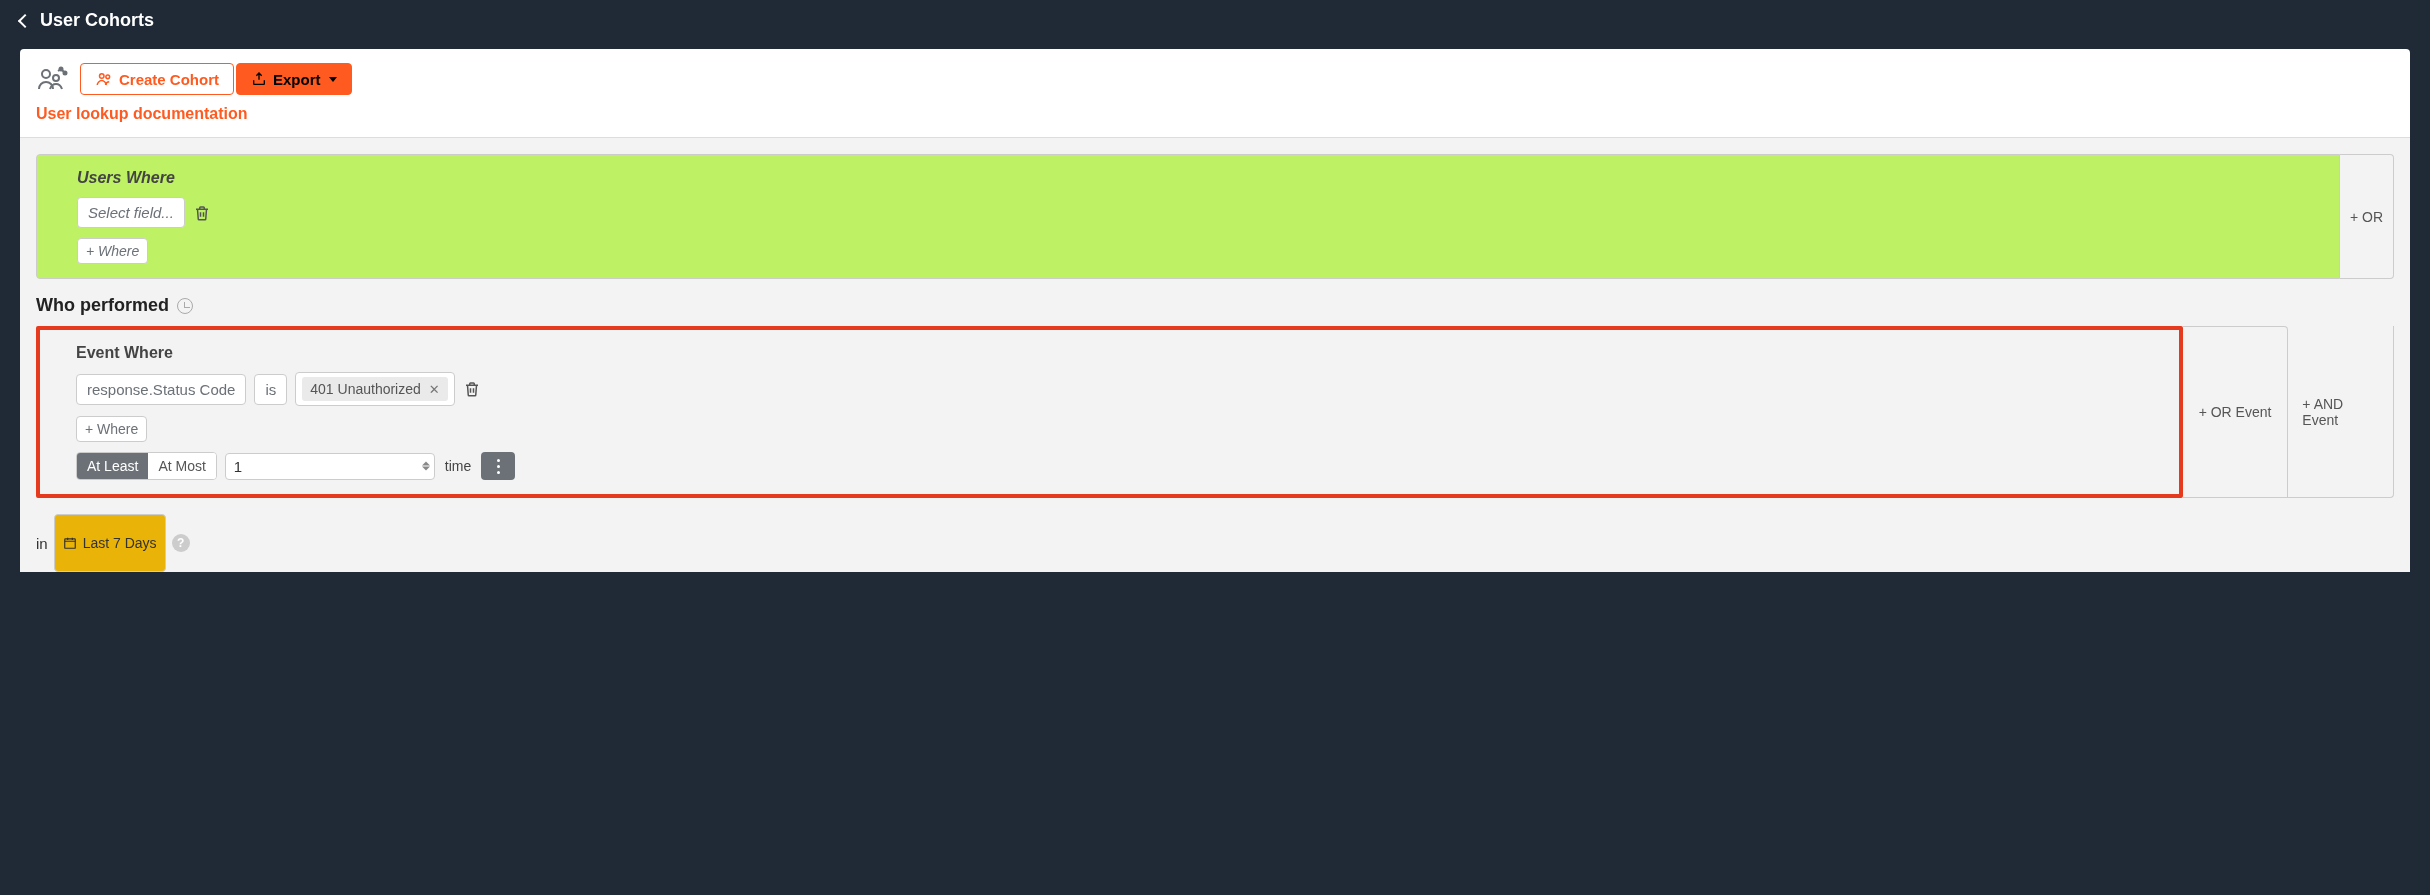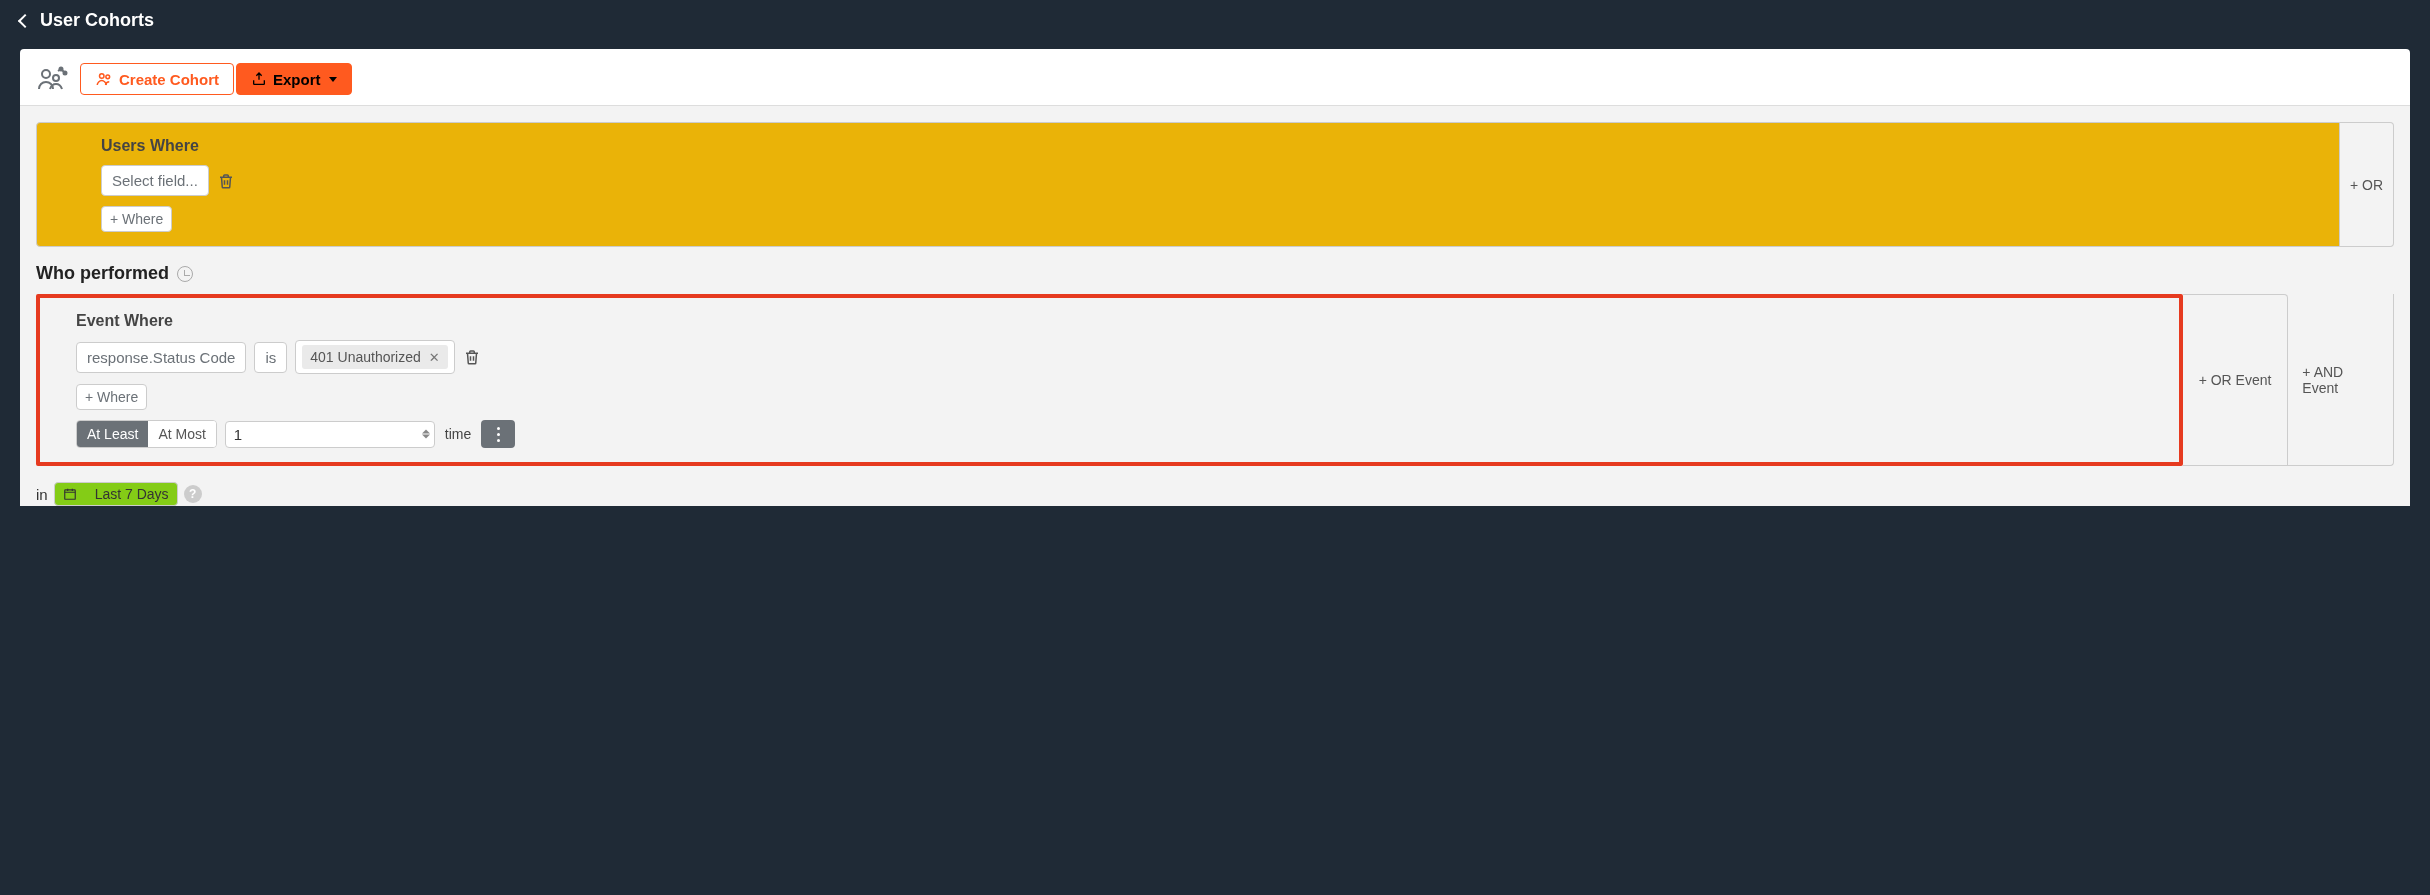"User lookup documentation" div.doclink { html: none -> <div>User lookup documentation</div> }
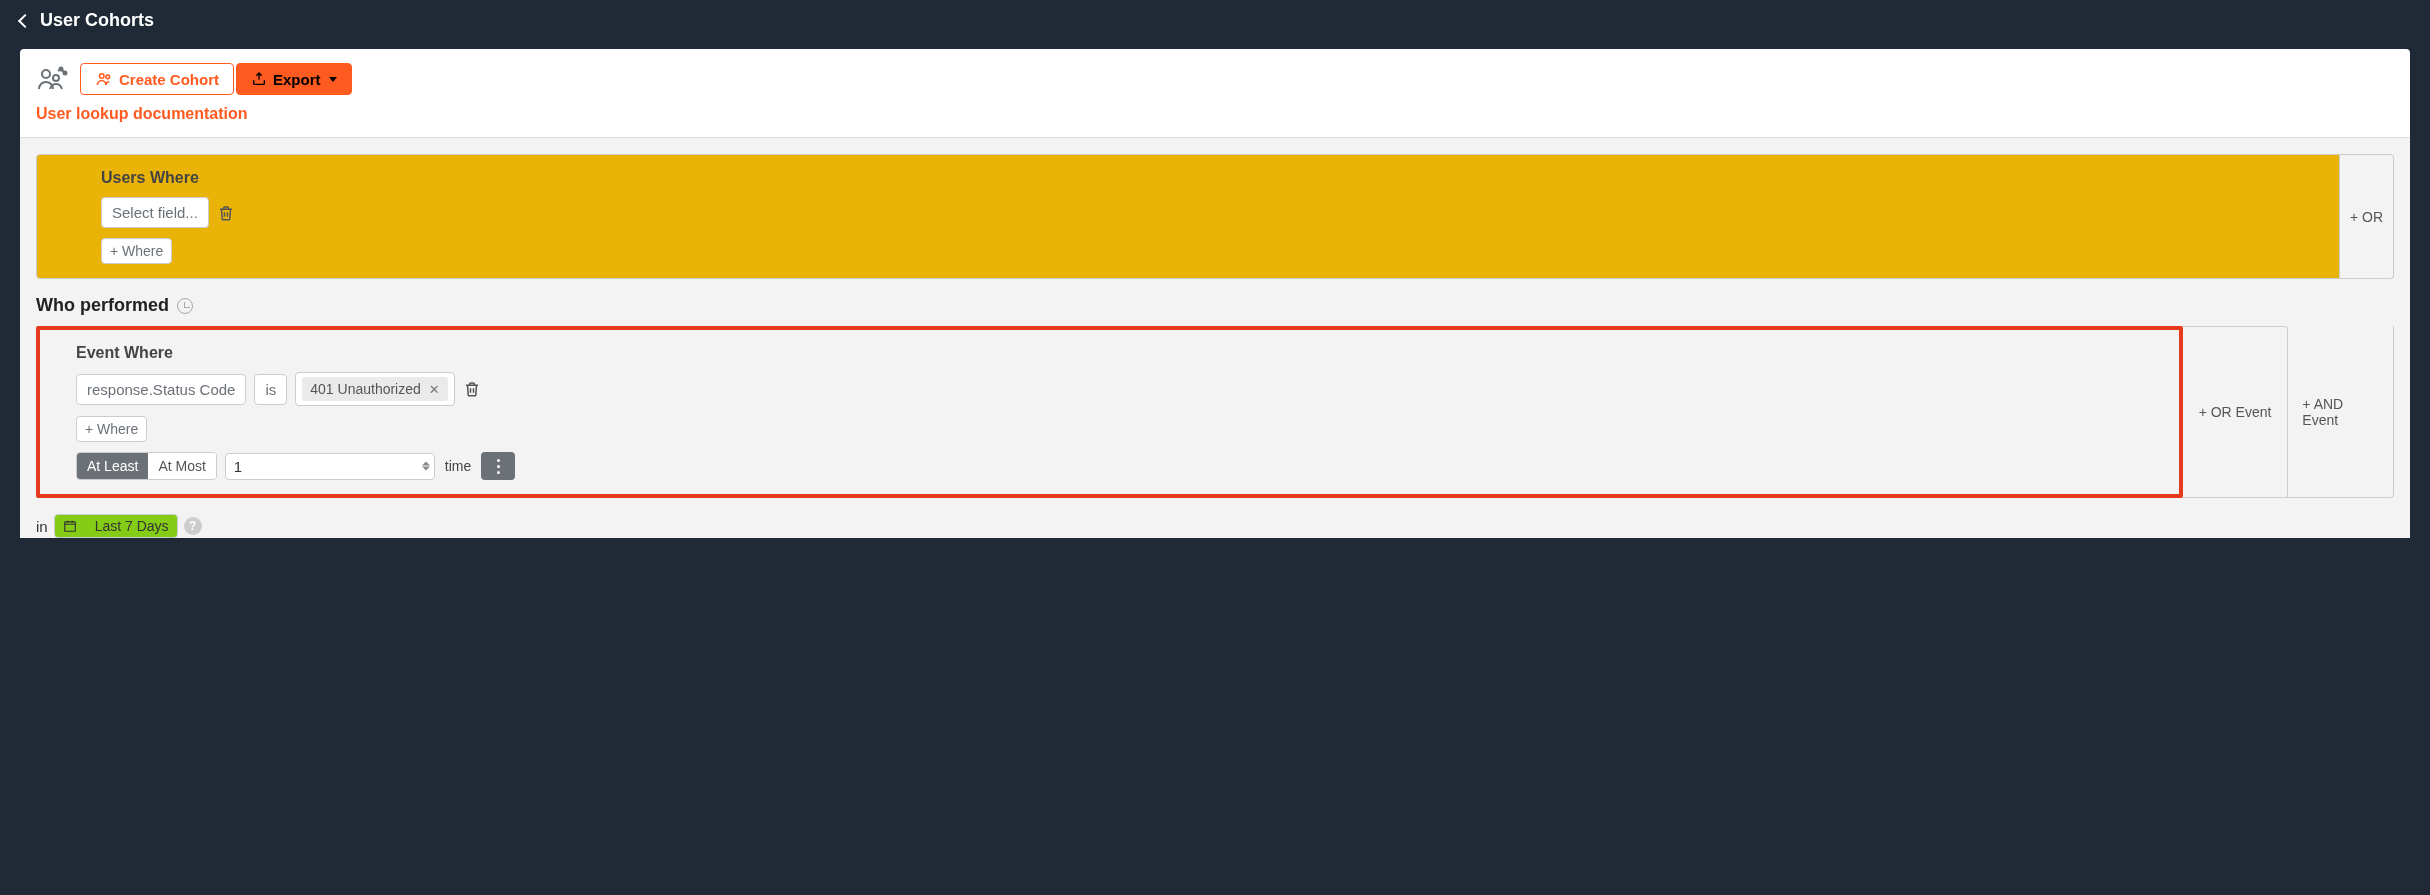"Users Where" .panel { background: #eab308 -> #bef264; font-style: none -> italic; padding: 14px 64px -> 14px 40px }
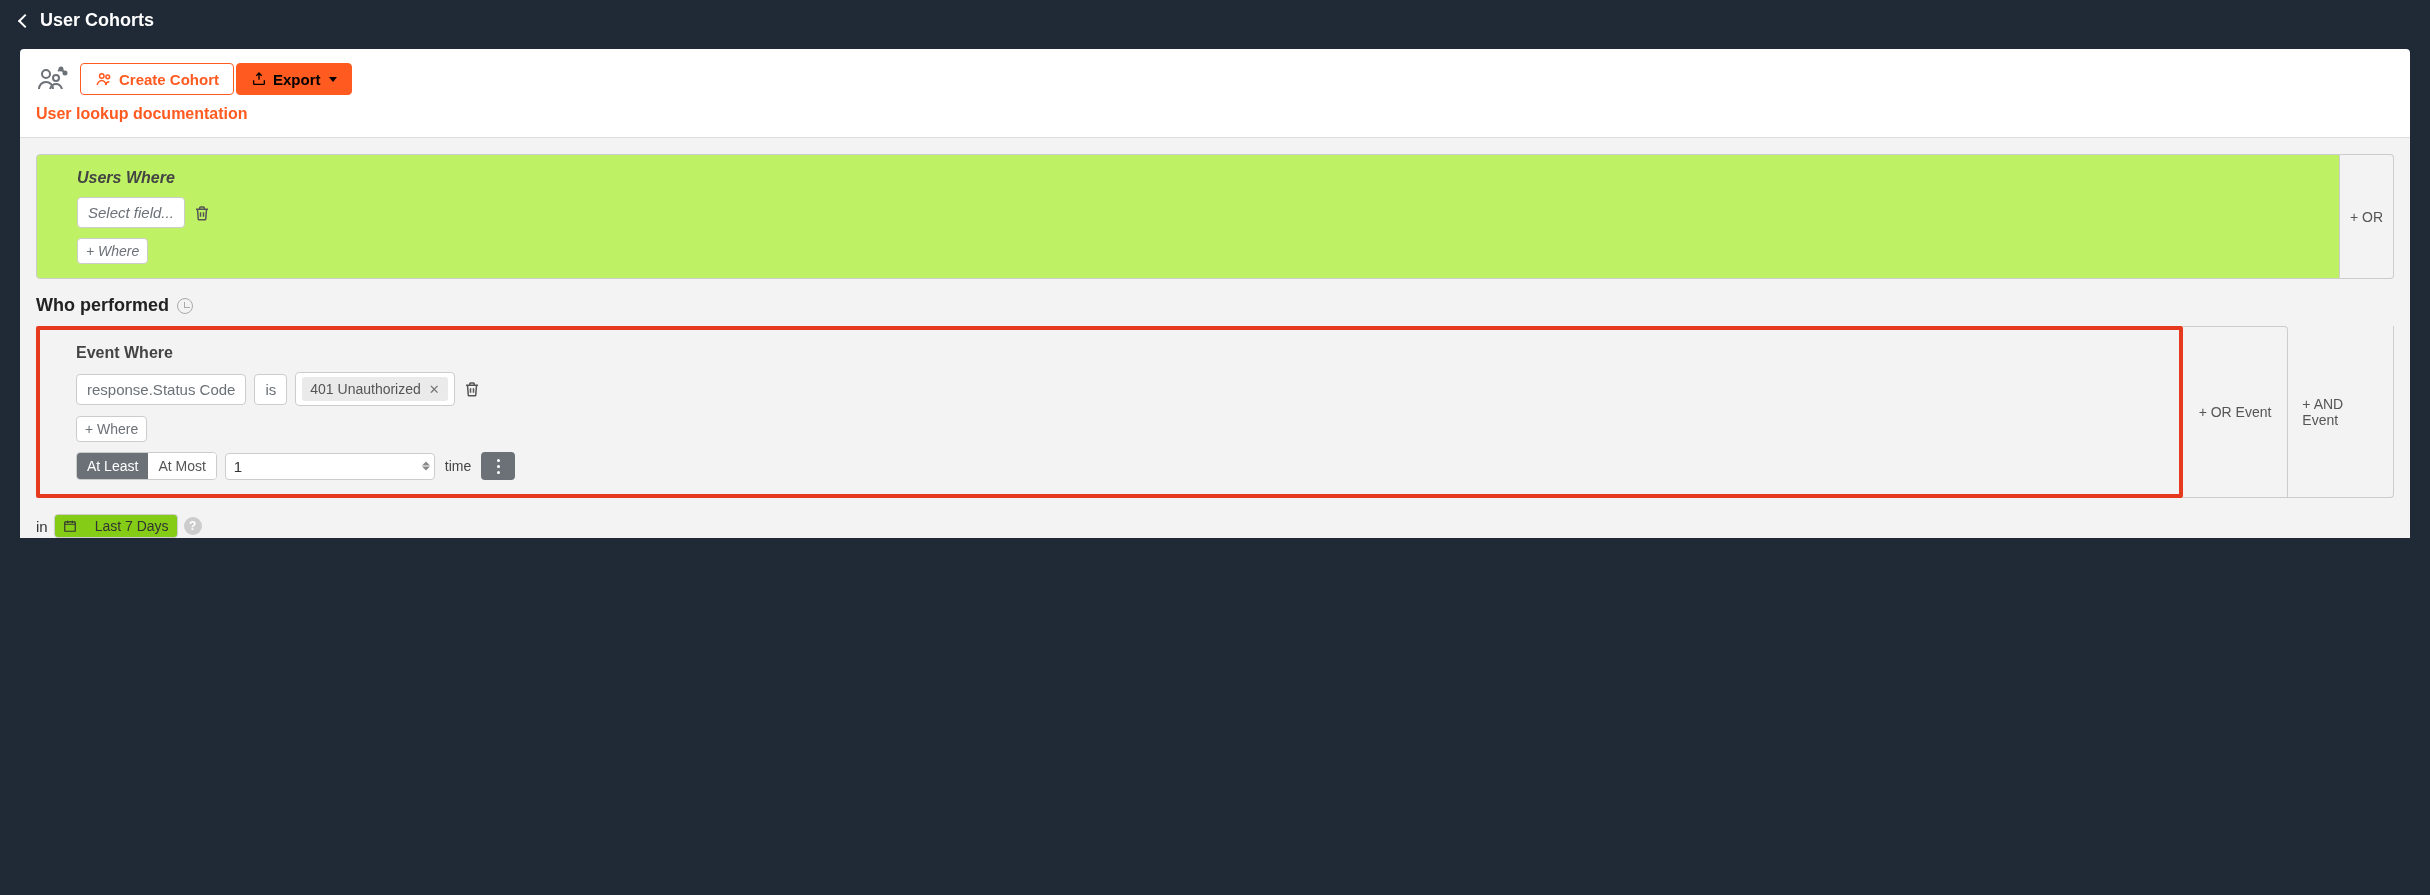"Last 7 Days" .date-chip { background: #84cc16 -> #eab308; gap: 18px -> 6px; padding: 3px 8px -> 20px 8px }
